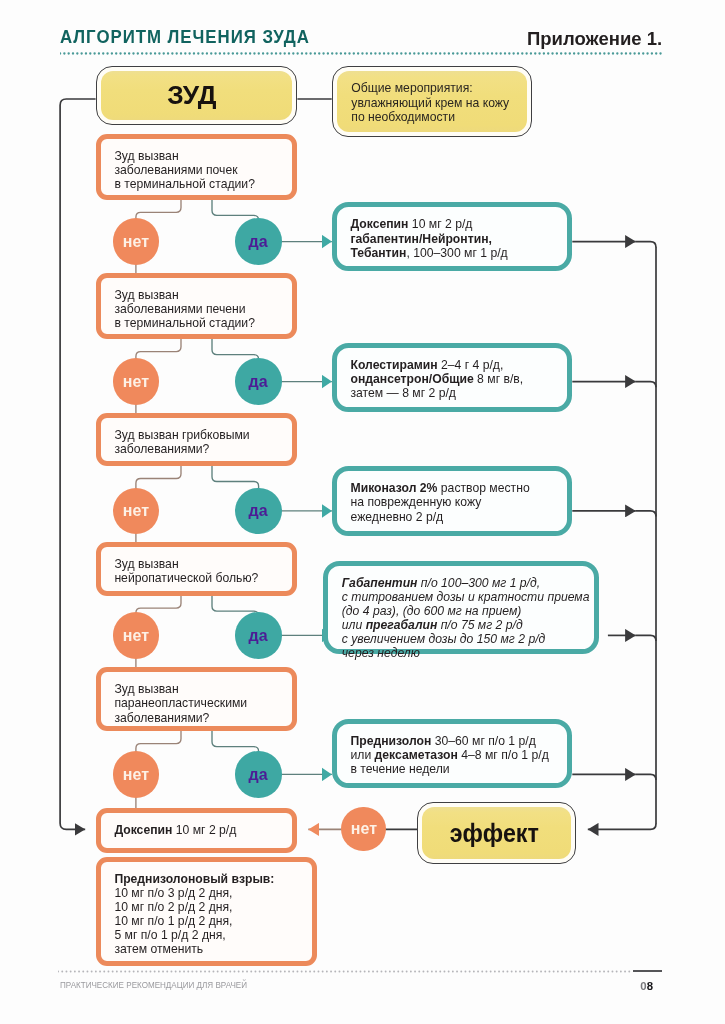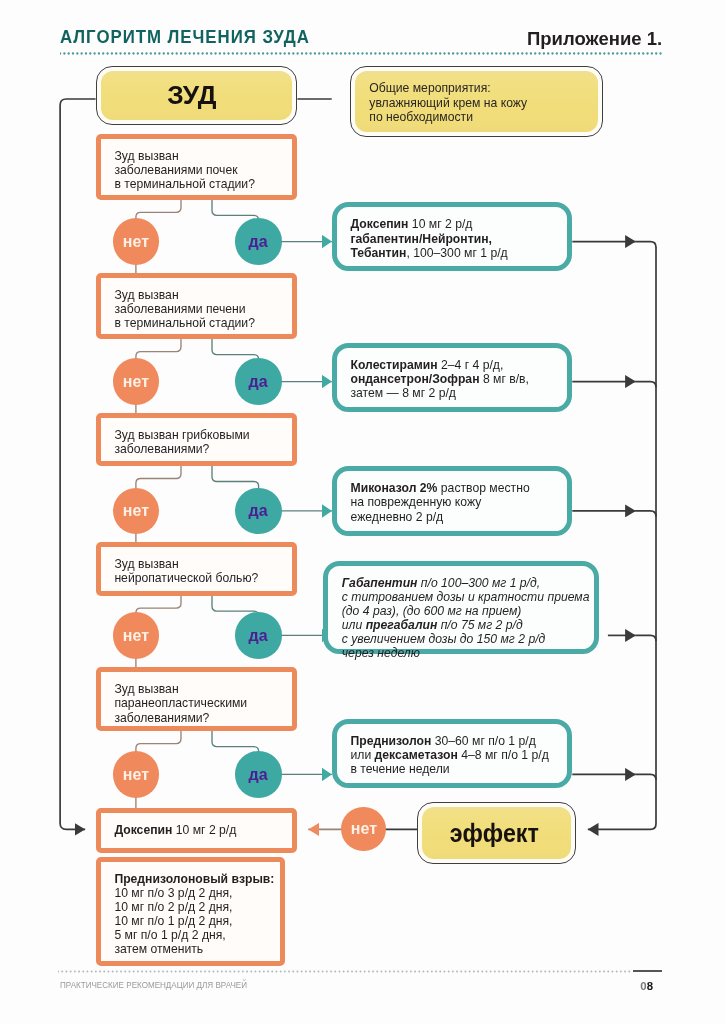"Общие мероприятия:" div.node { margin-left: 18px -> none; width: 253px -> 200px }
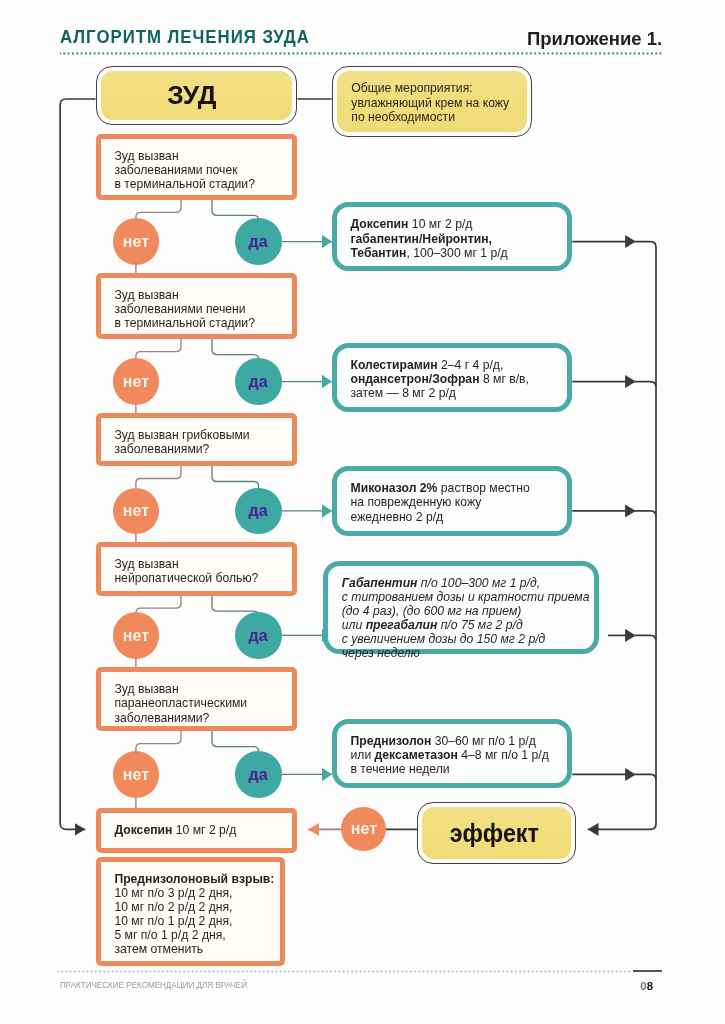"Зуд вызван" .node.orange { border-radius: 5px -> 11px }
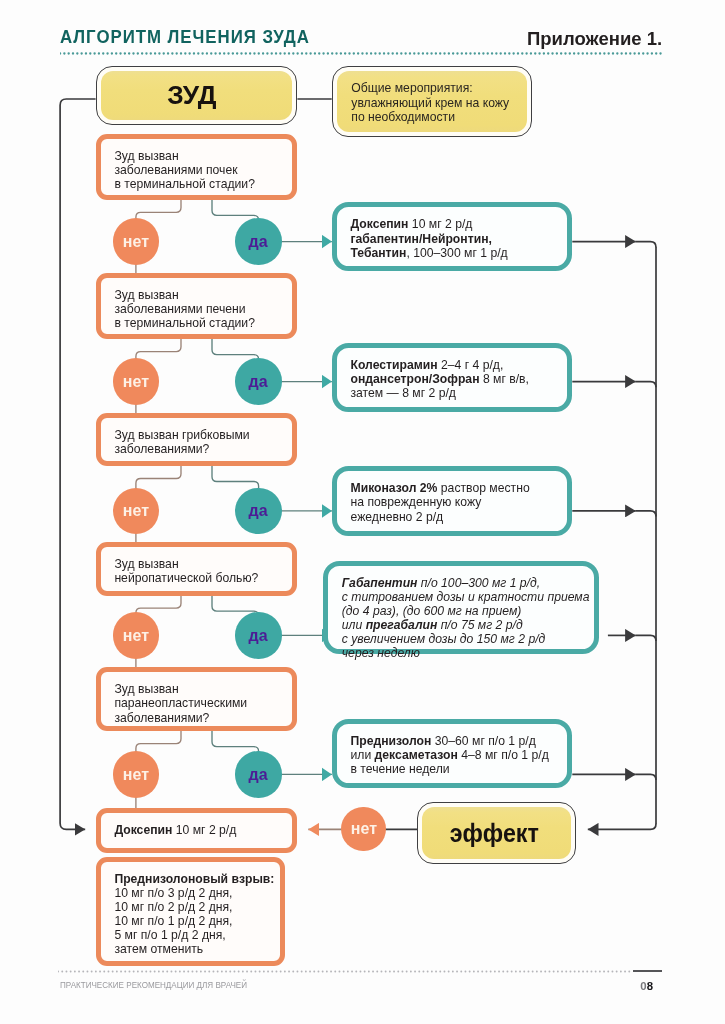"ондансетрон/Зофран" b { text: ондансетрон/Зофран -> ондансетрон/Общие }
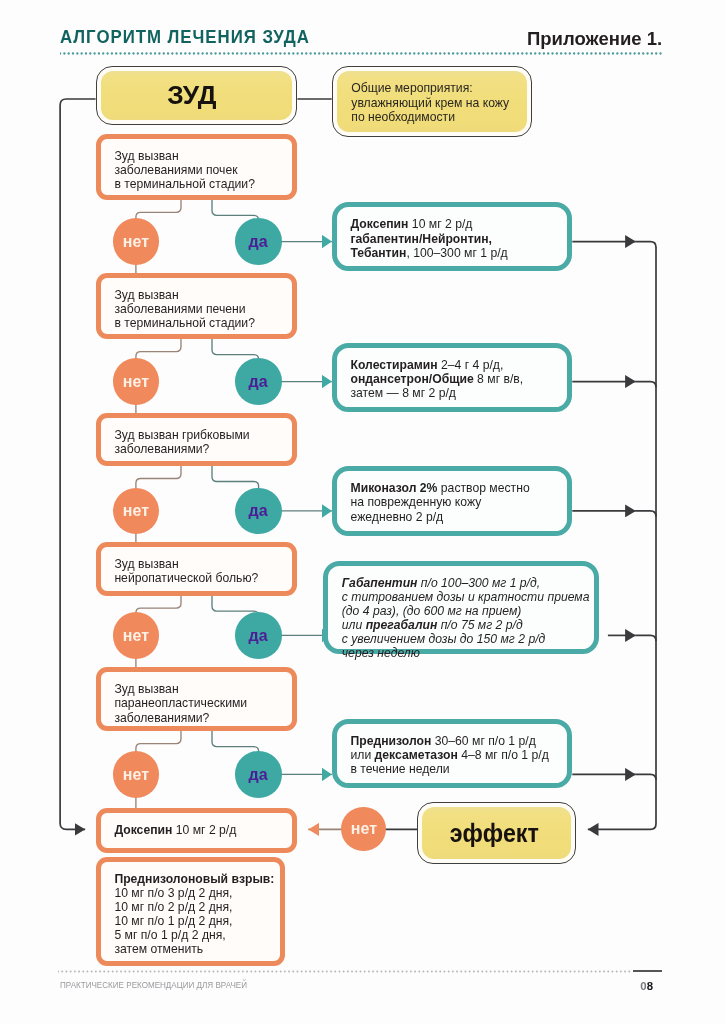"Преднизолоновый взрыв:" div.node { width: 189px -> 221px }
